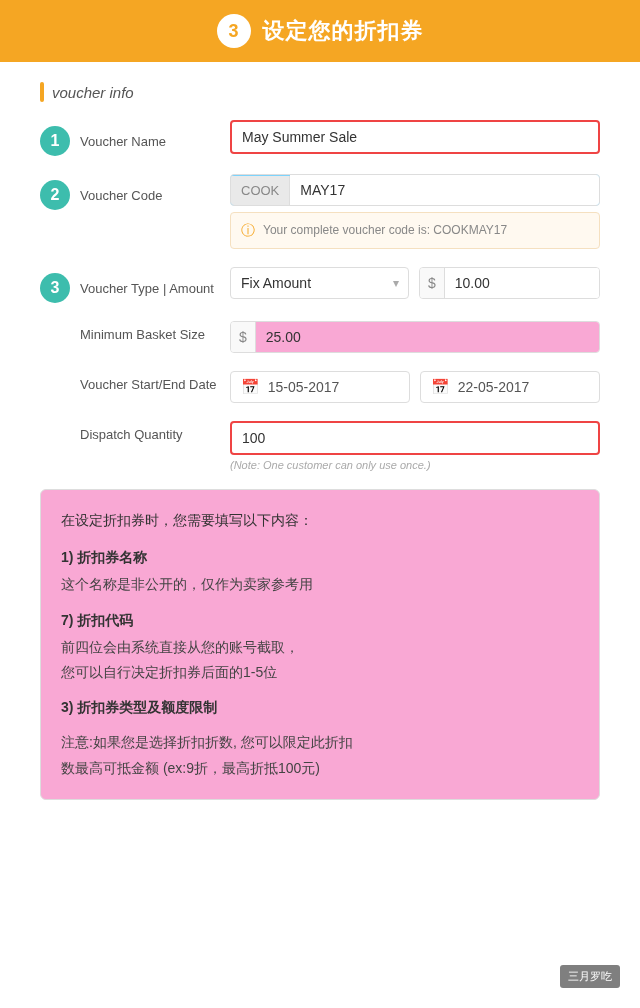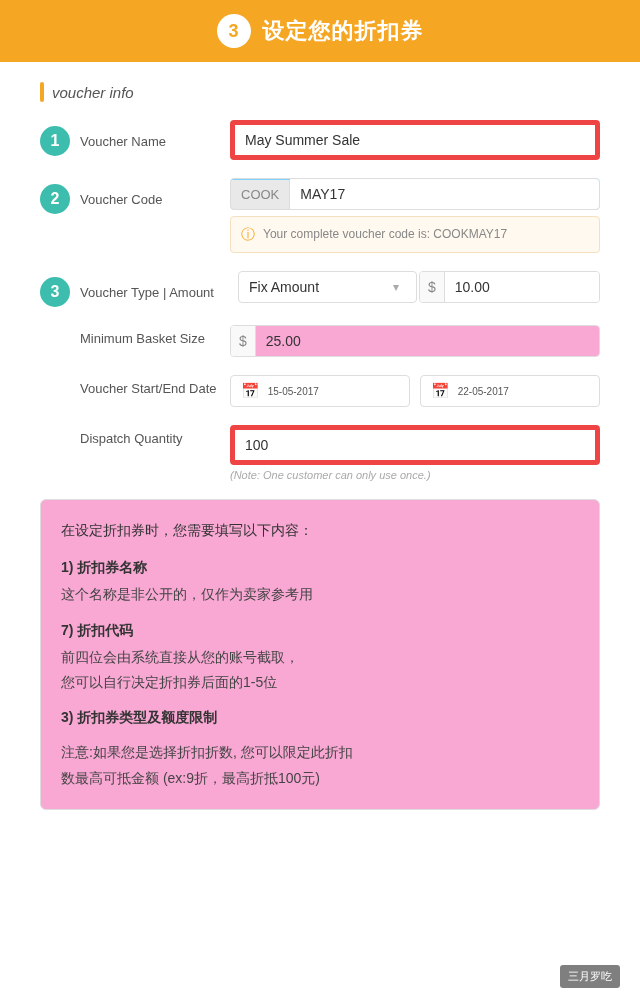"May Summer Sale" .form-input { border: 5px solid #ef4444 -> 2px solid #ef4444 }
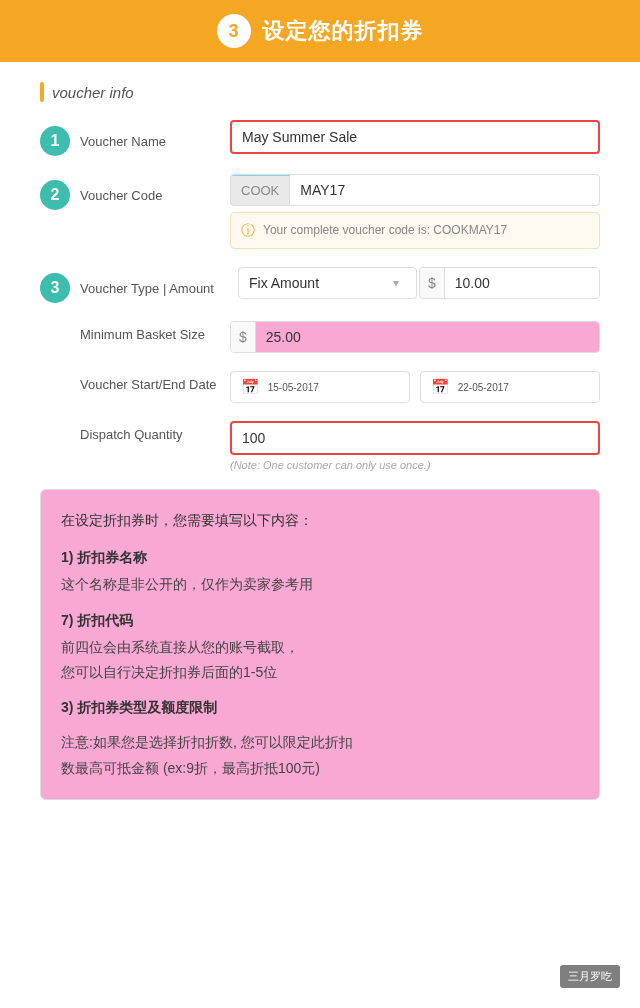"Fix Amount" .form-select { margin-left: 8px -> none }
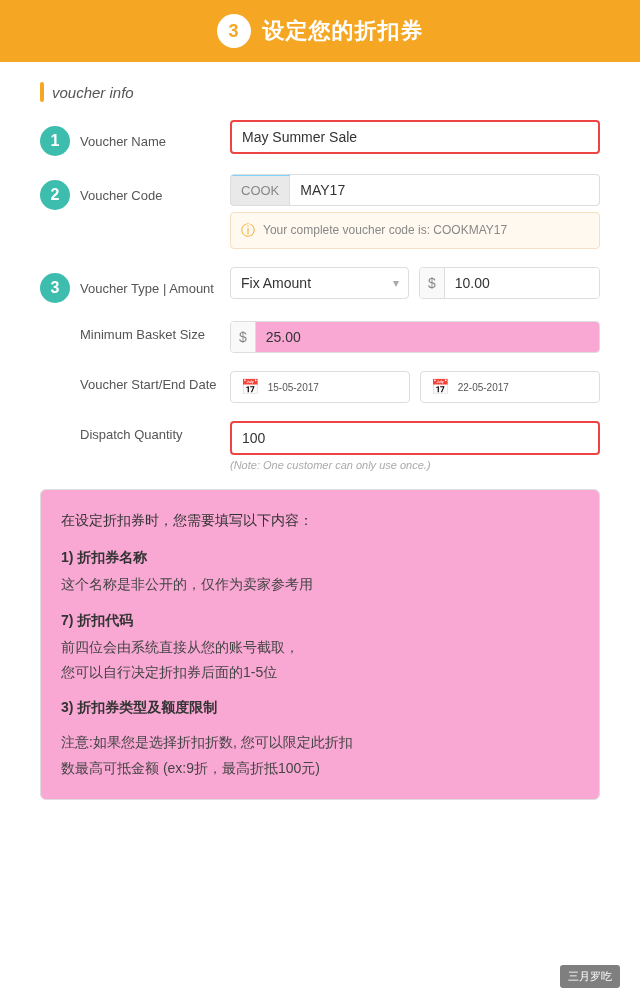"15-05-2017" .date-value { font-size: 10px -> 14px }
